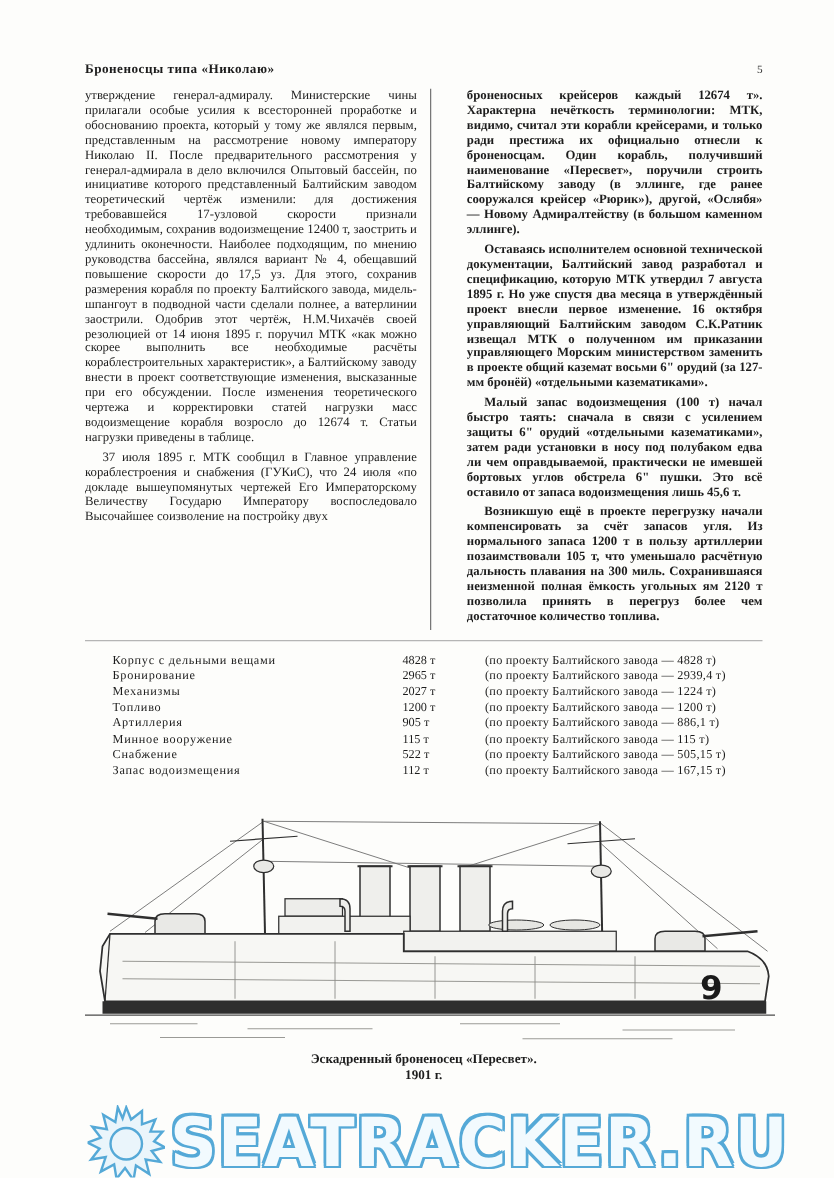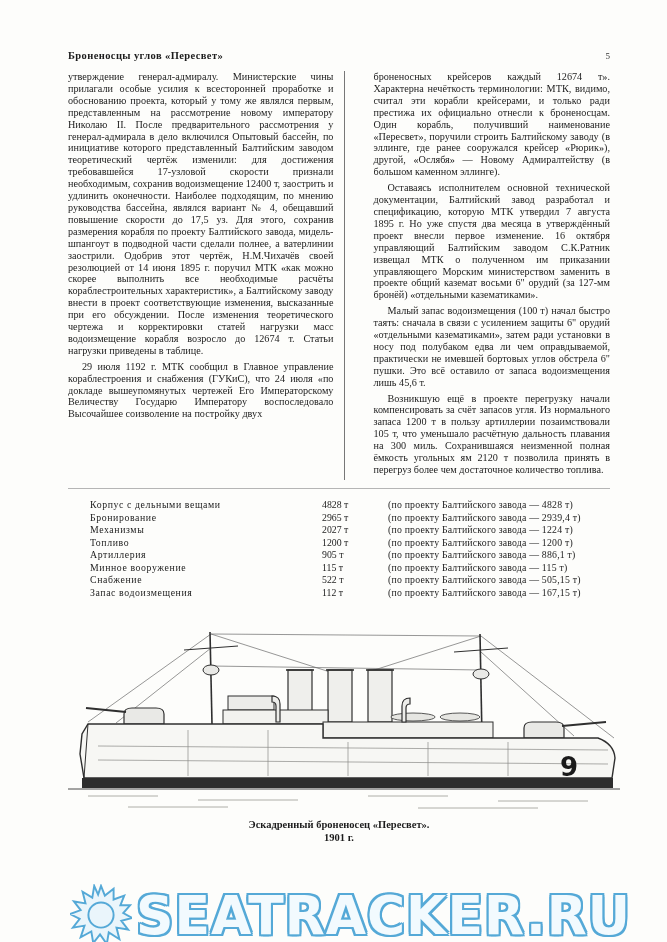"Броненосцы углов «Пересвет»" span.title { text: углов «Пересвет -> типа «Николаю }
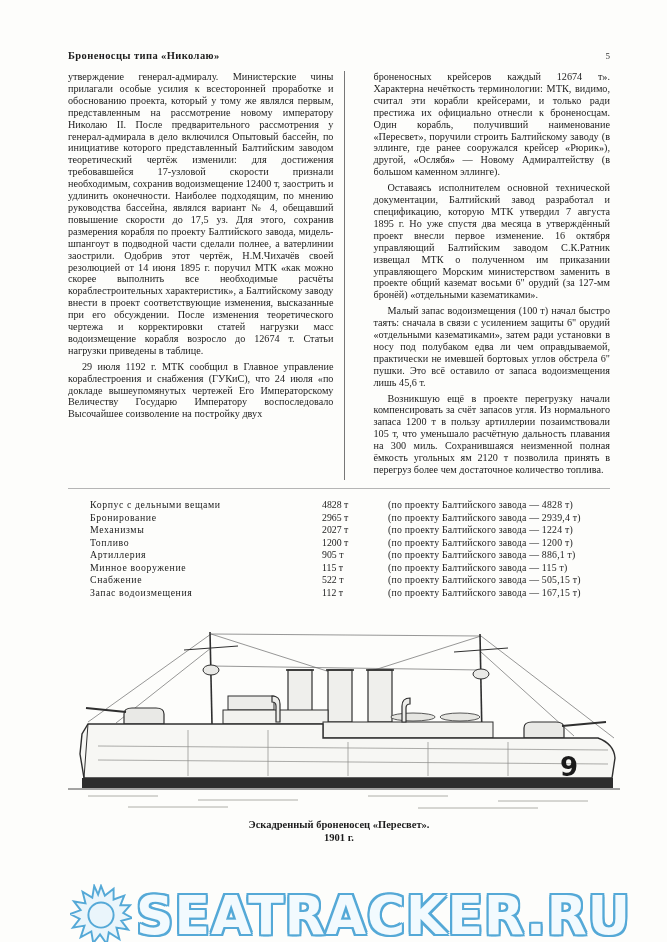"броненосных крейсеров каждый 12674 т»." .col-right { font-weight: none -> bold }
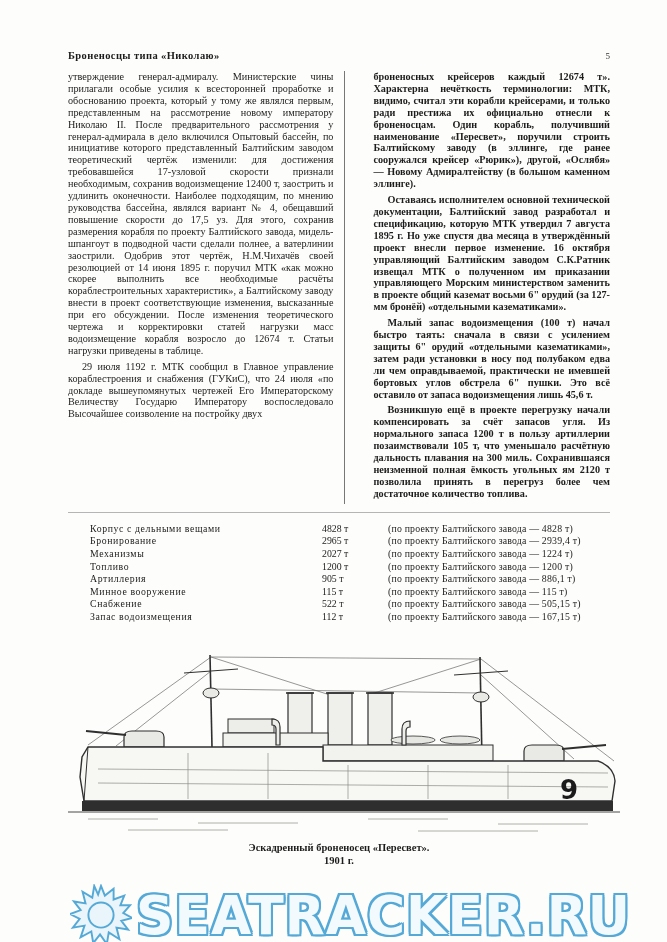"29 июля 1192 г. МТК" p { text: 29 июля 1192 -> 37 июля 1895 }
